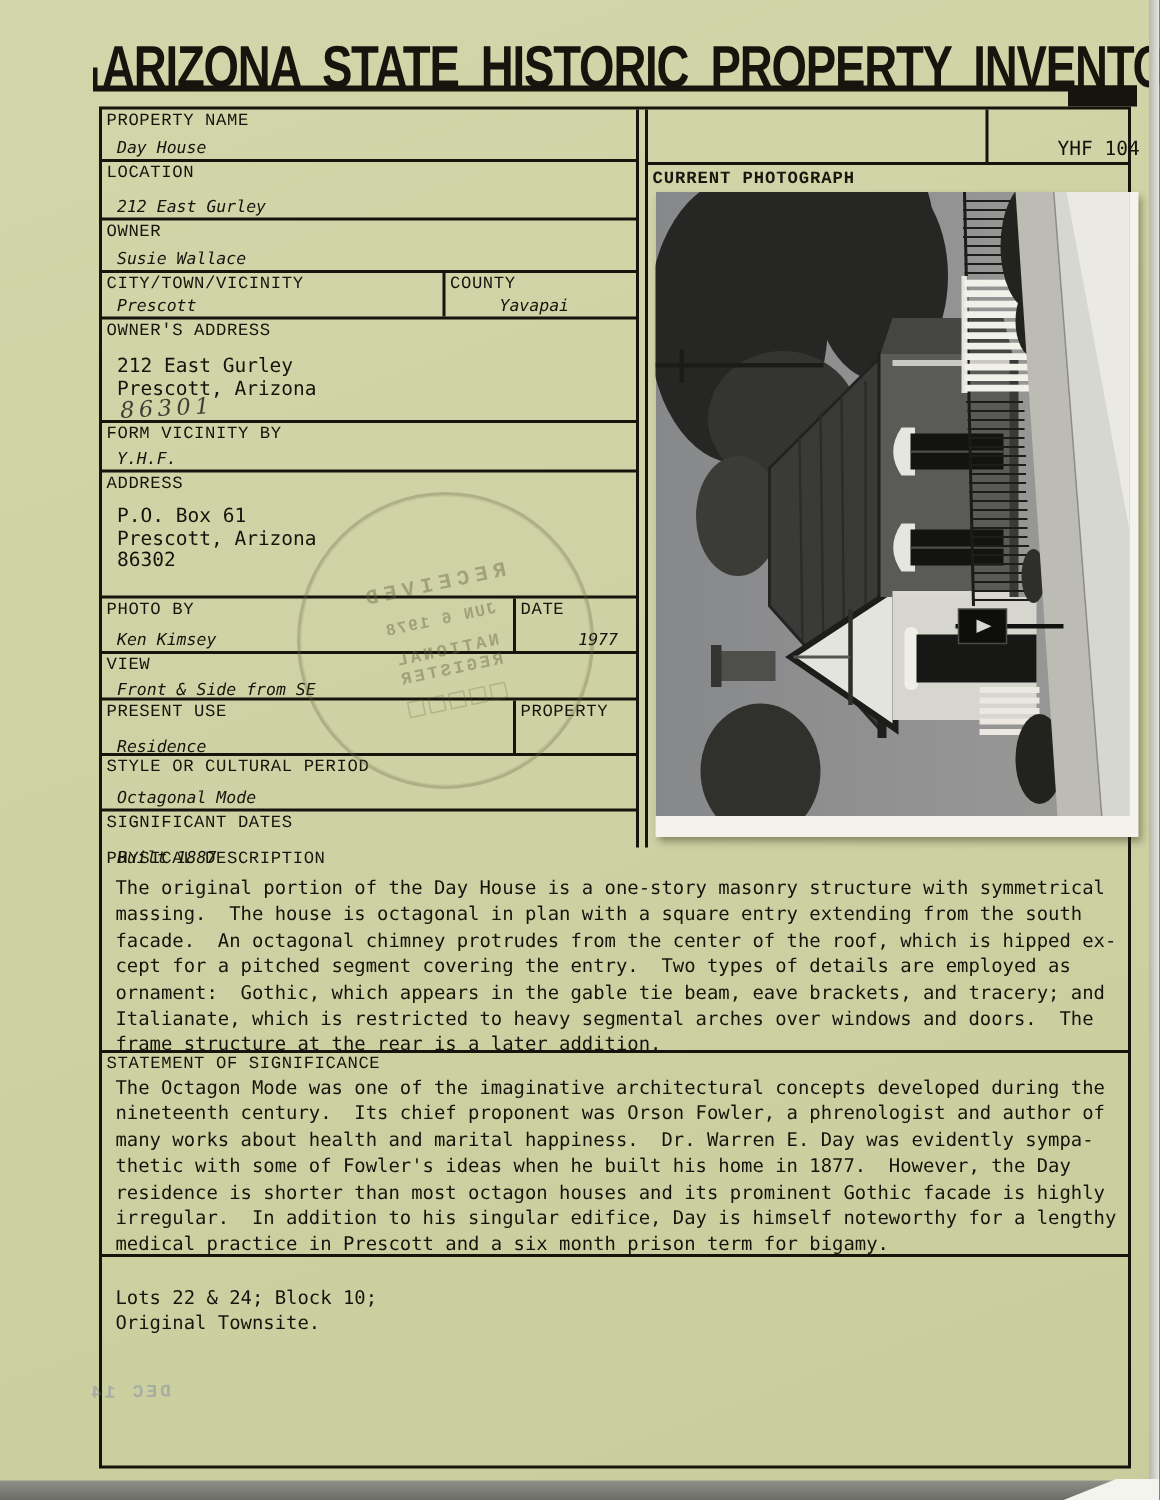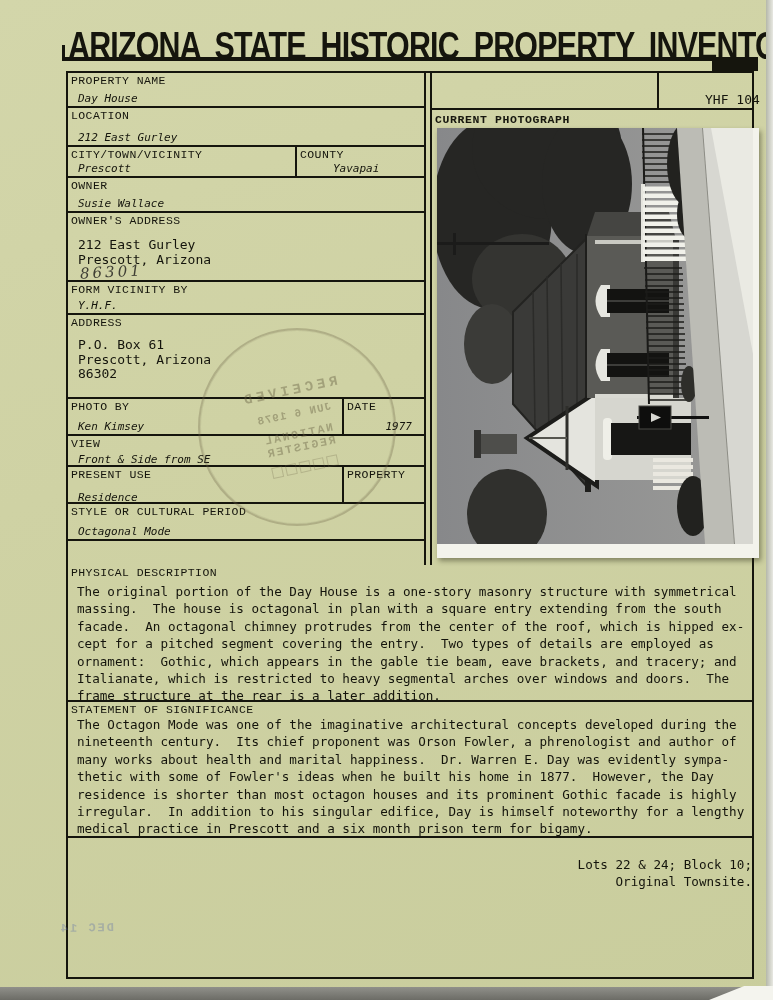"CITY/TOWN/VICINITY" div.cell { order: before "OWNER" -> after "OWNER" }
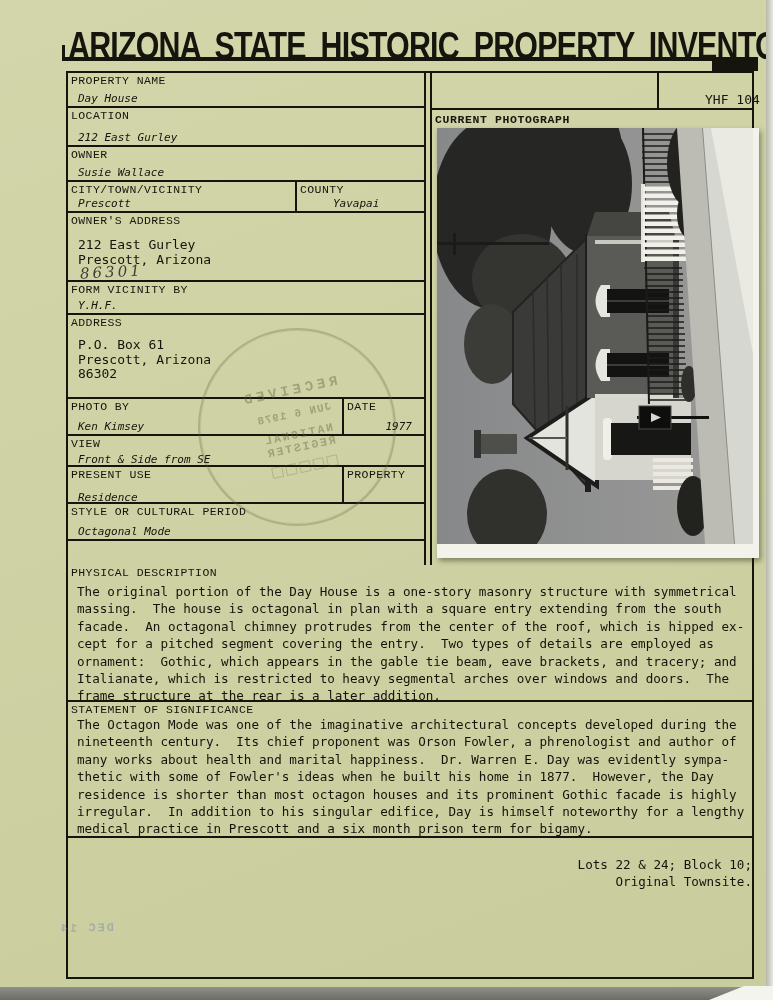"SIGNIFICANT DATES" div.cell { html: none -> <div> <span>SIGNIFICANT DATES</span> <span>Built 1887</span> </div> }
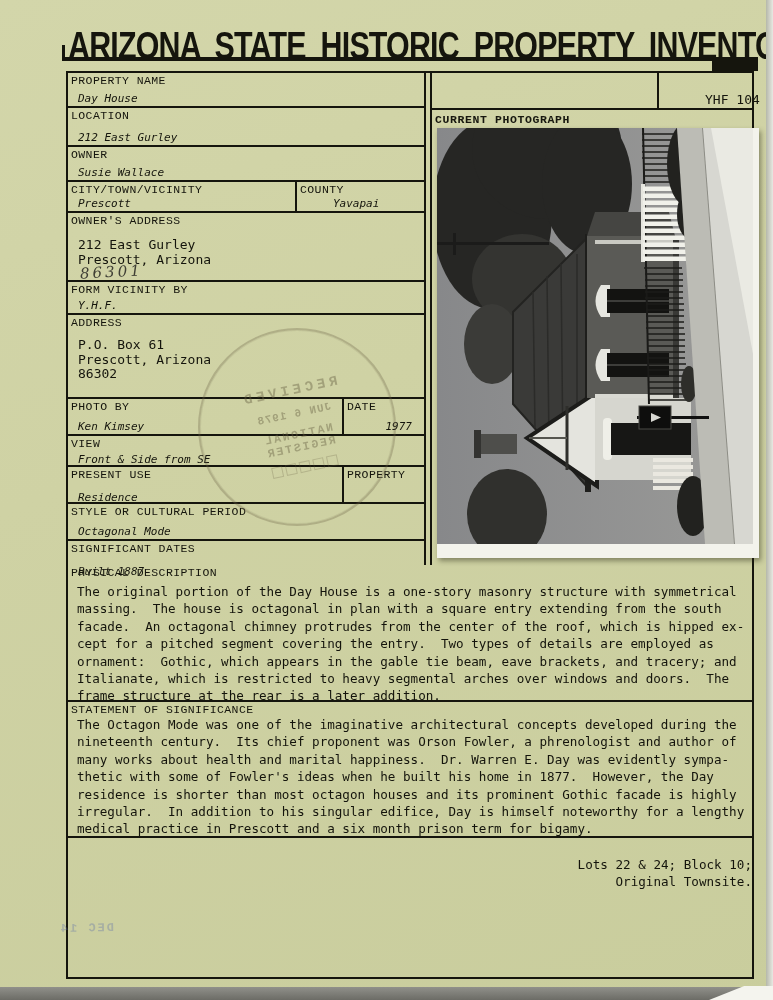"Lots 22 & 24; Block" .sec-verb .sec-body { text-align: right -> none }
